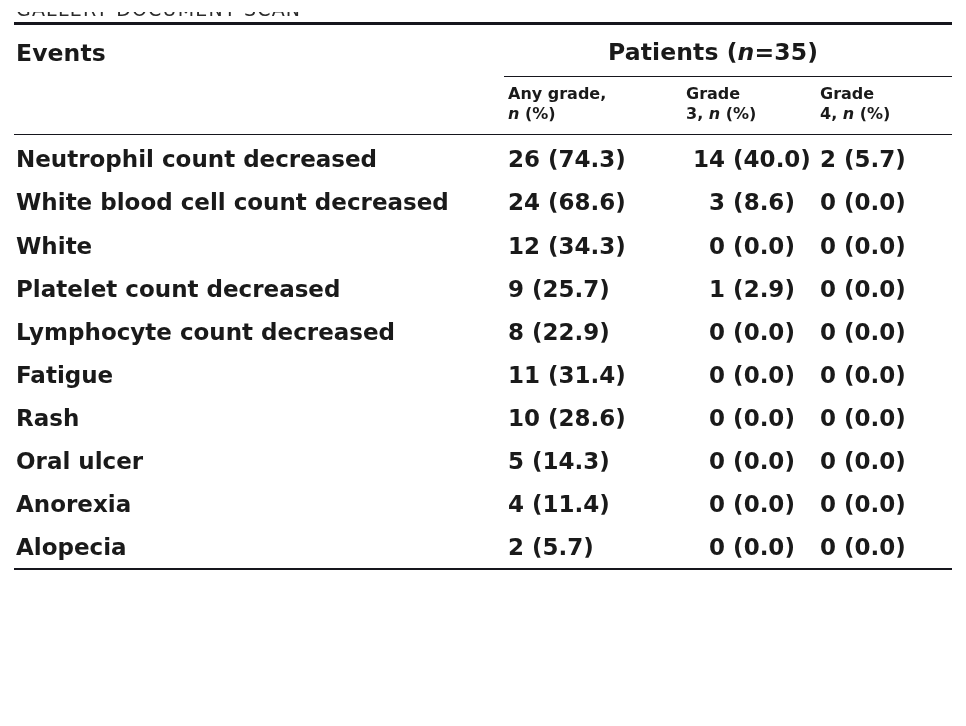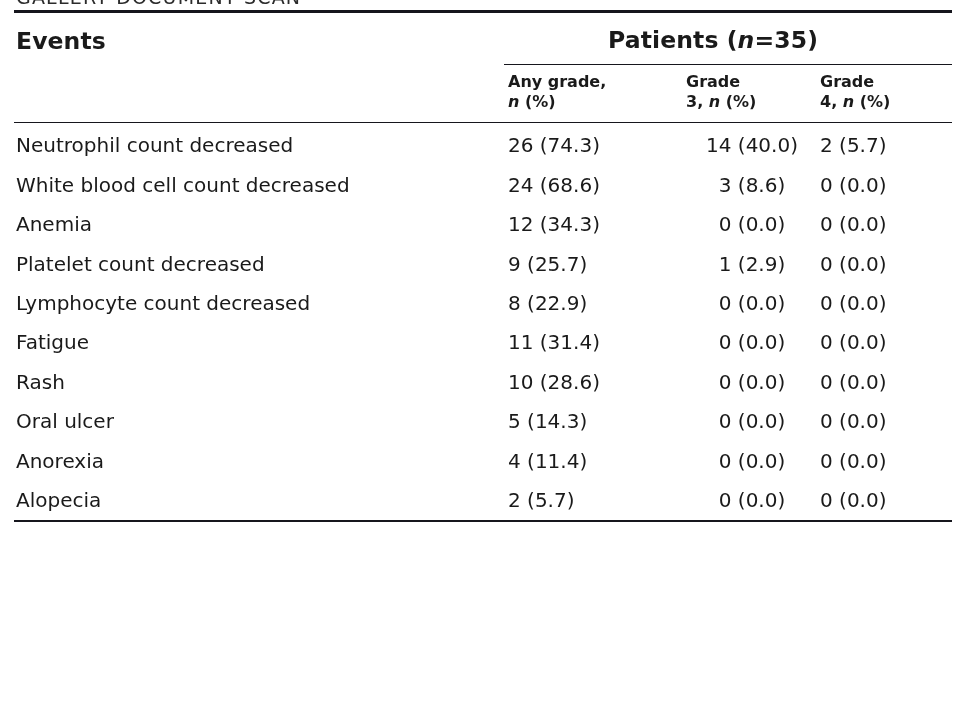"Events" .page { padding: 0 14px -> 12px 14px }
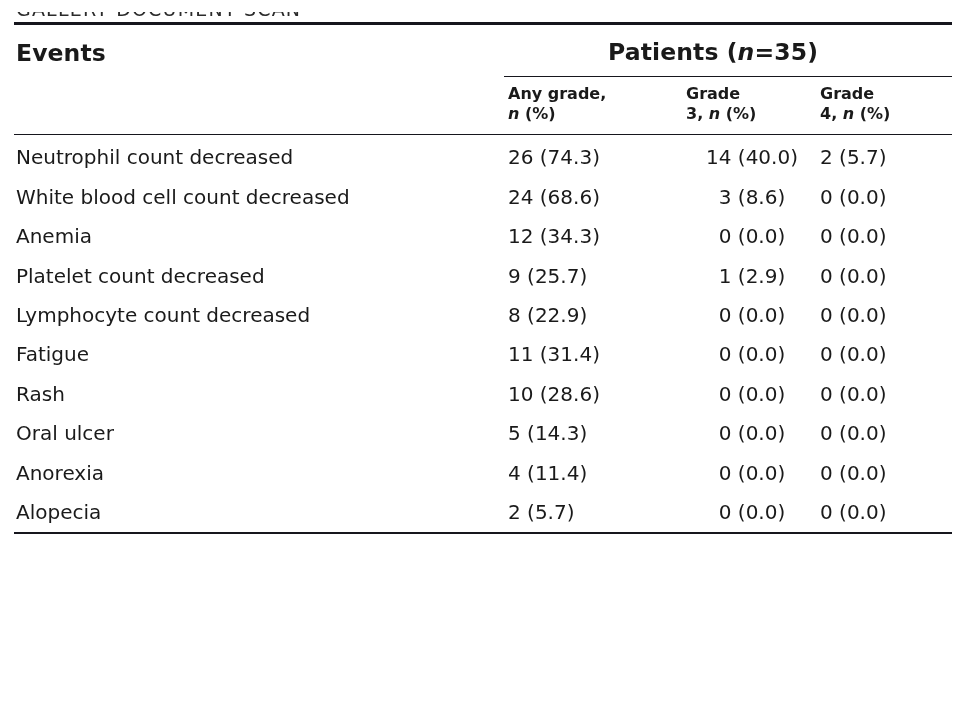"Neutrophil count decreased" tbody td { font-size: 20px -> 23px; font-weight: 400 -> 700 }
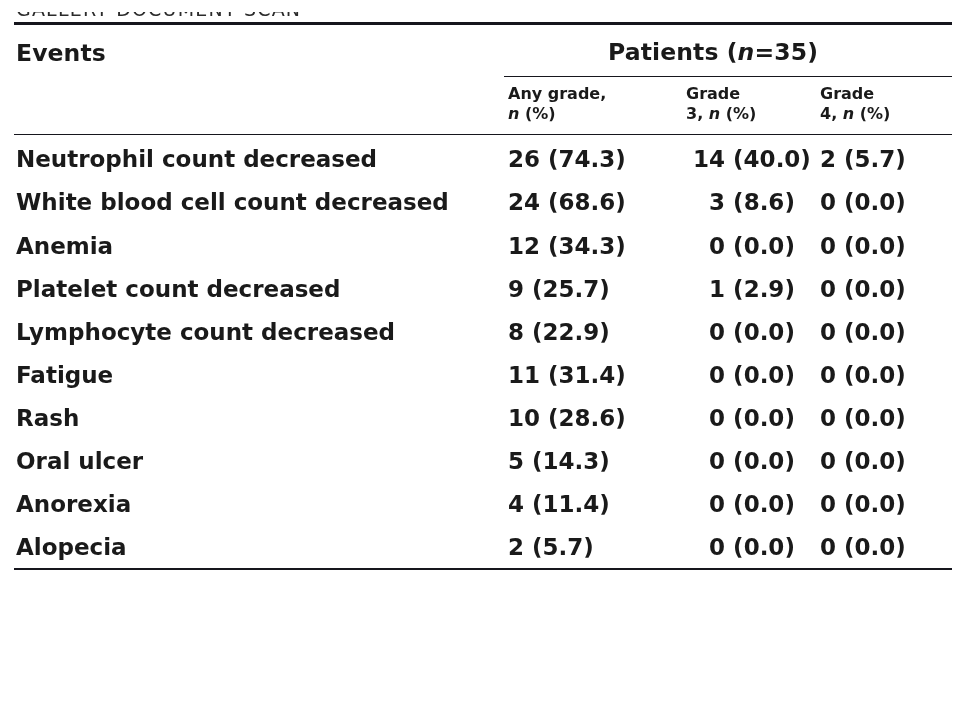"Anemia" td.event-name { text: Anemia -> White }
